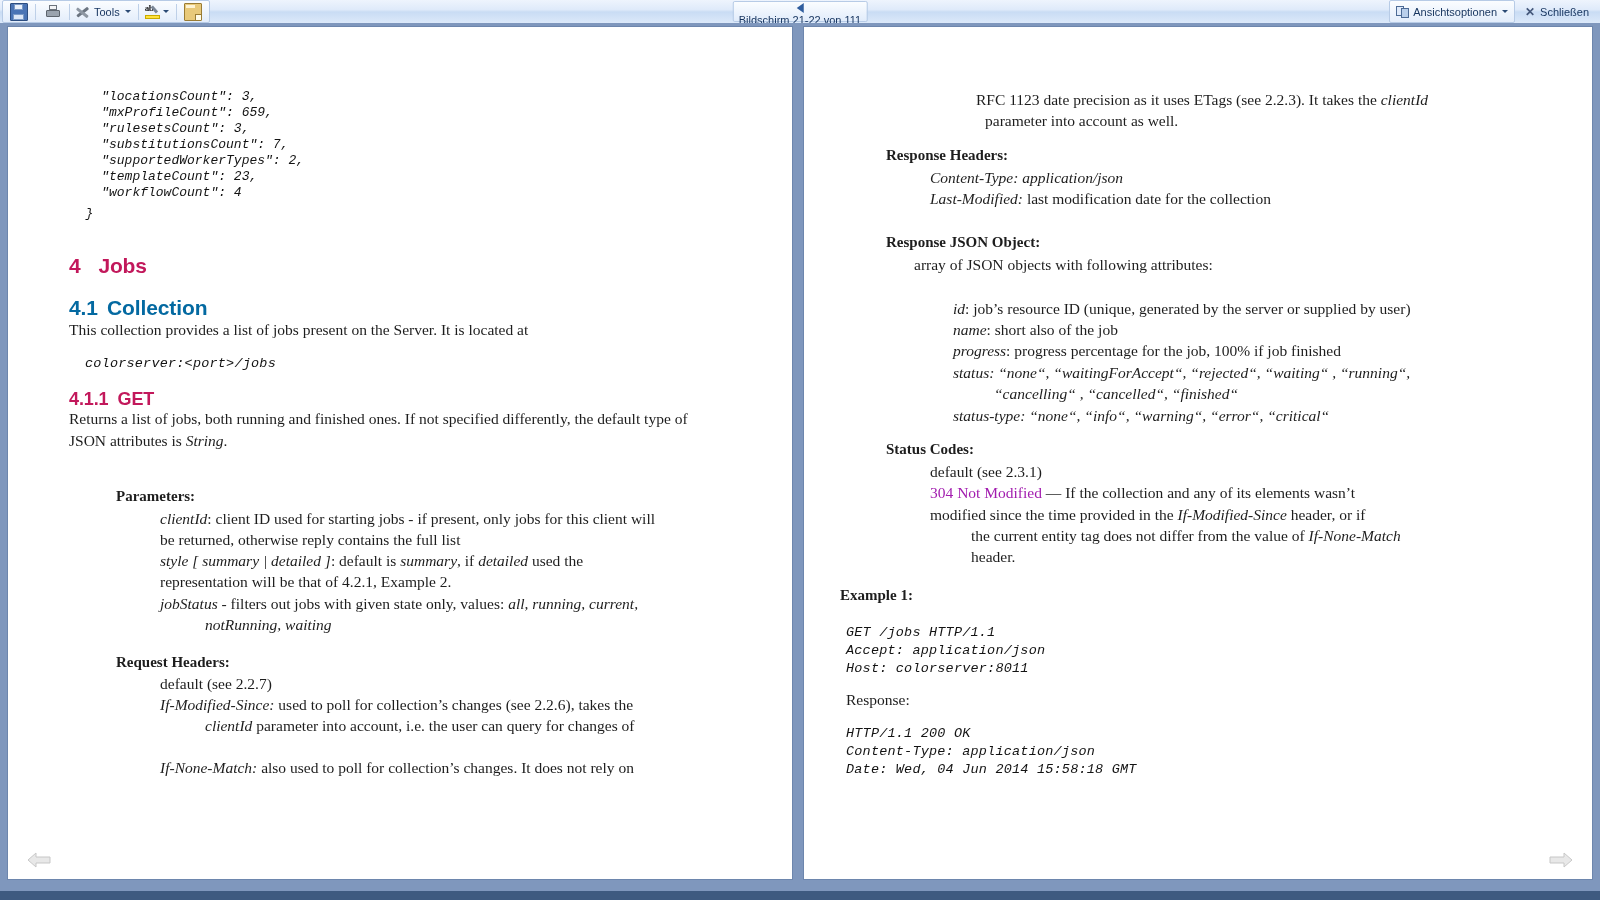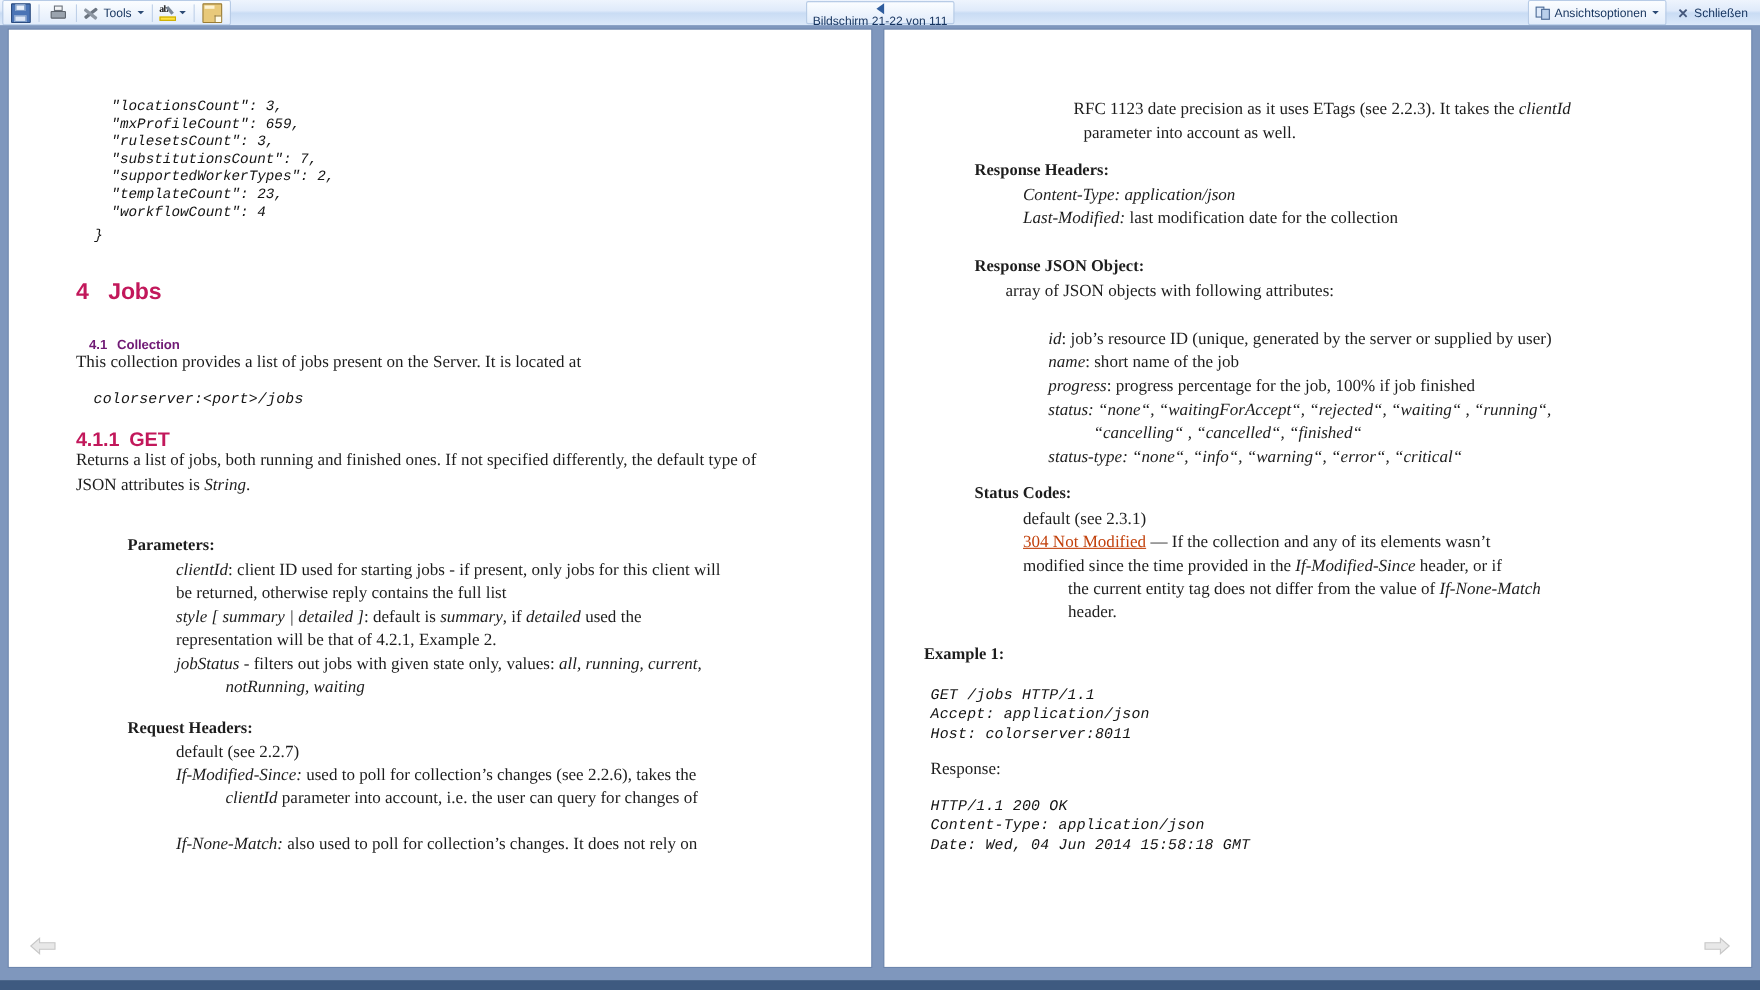"4.1 Collection" h2.h-sub { color: #701a75 -> #0369a1; font-size: 12px -> 21px; margin: 12px -> 0 }
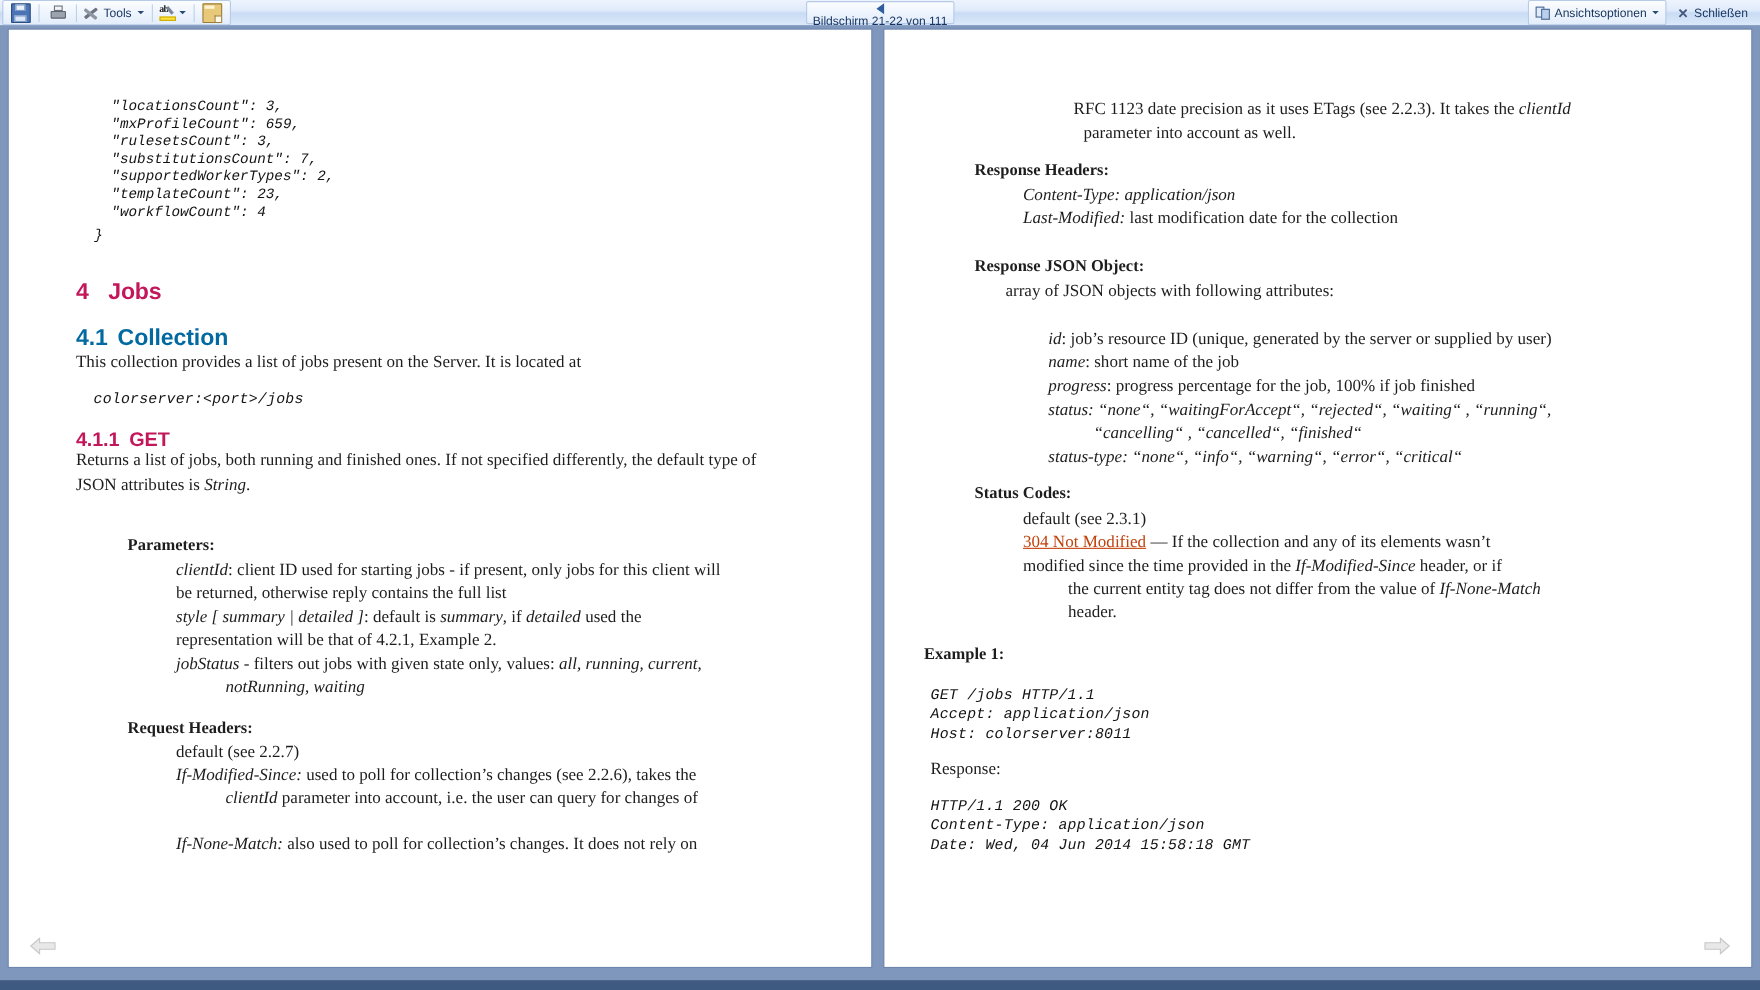": short name of the" span { text: name -> also }
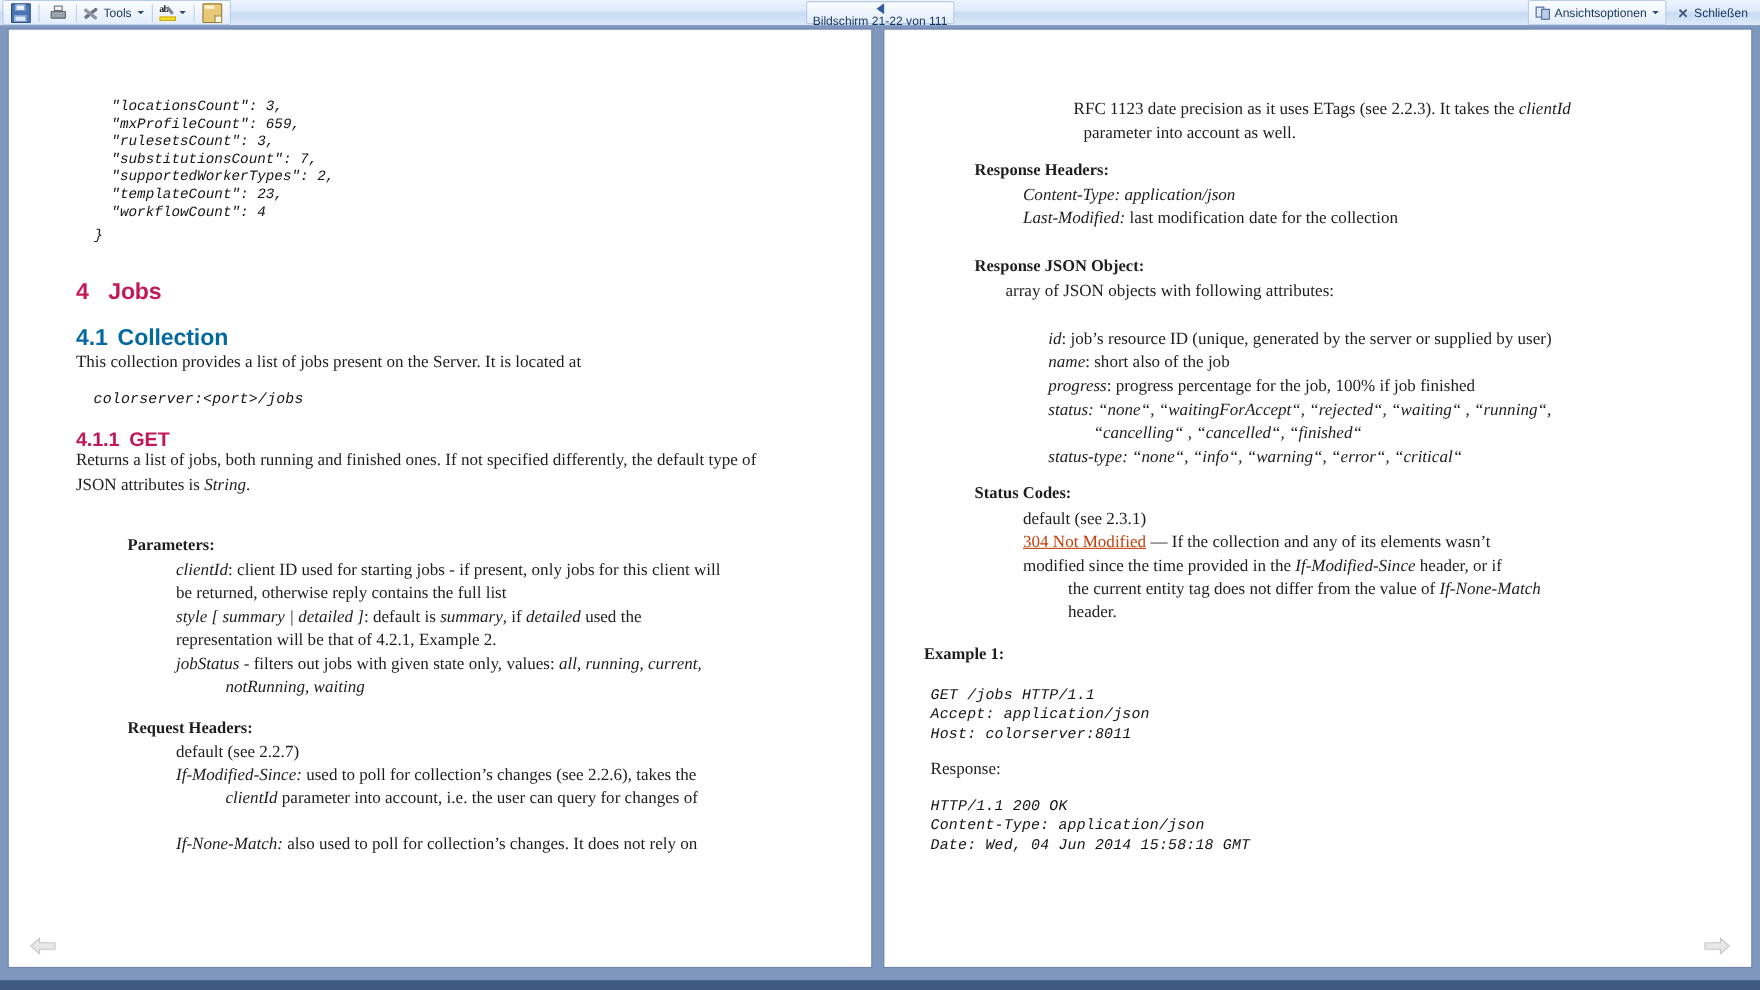"304 Not Modified" .lnk { color: #c2410c -> #a21caf; text-decoration: underline -> none }
